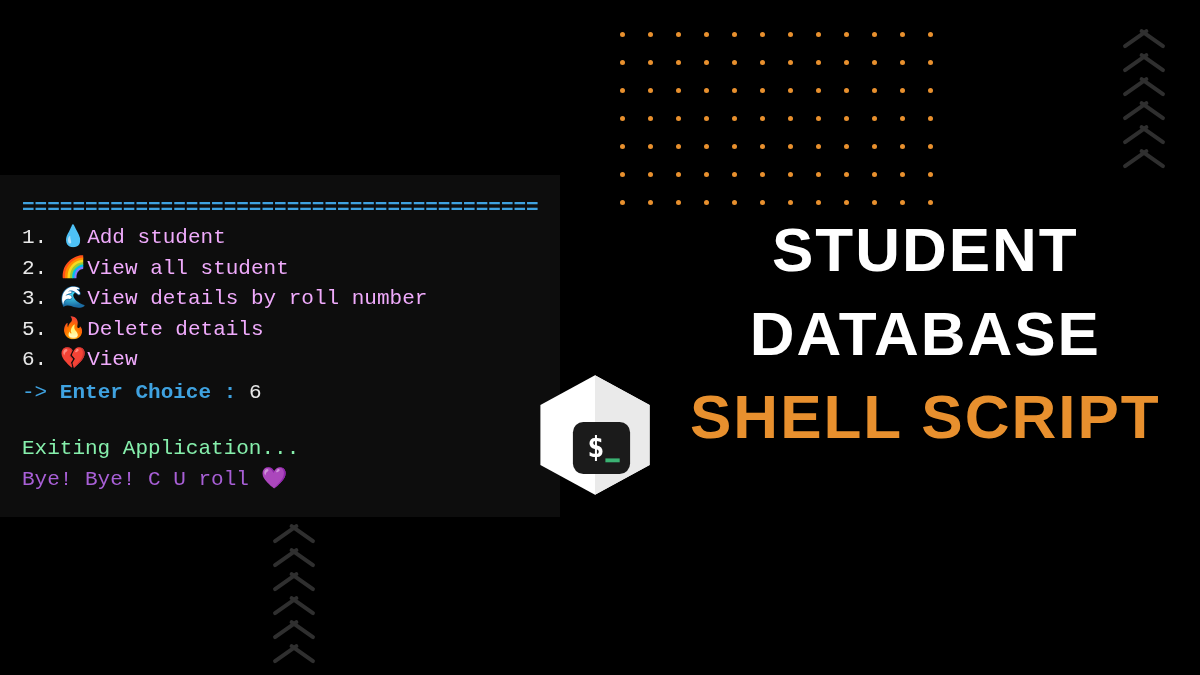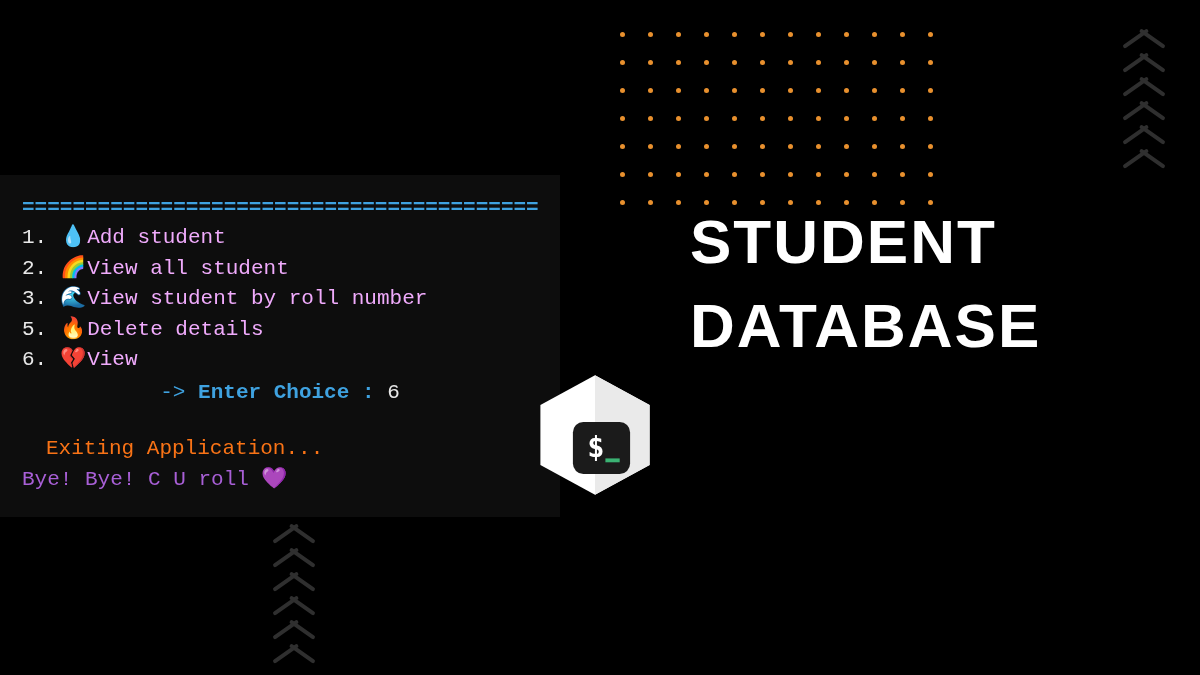"STUDENT" .title-block { text-align: none -> center; top: 200px -> 208px }
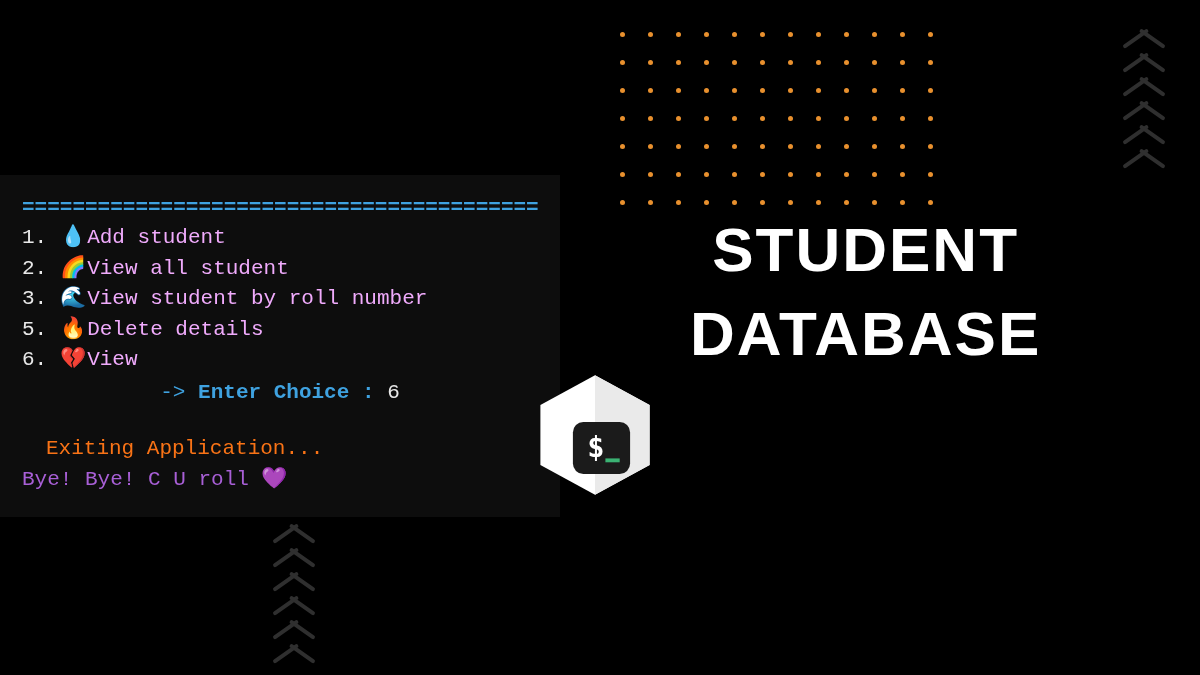"View student by roll number" span.menu-text { text: student -> details }
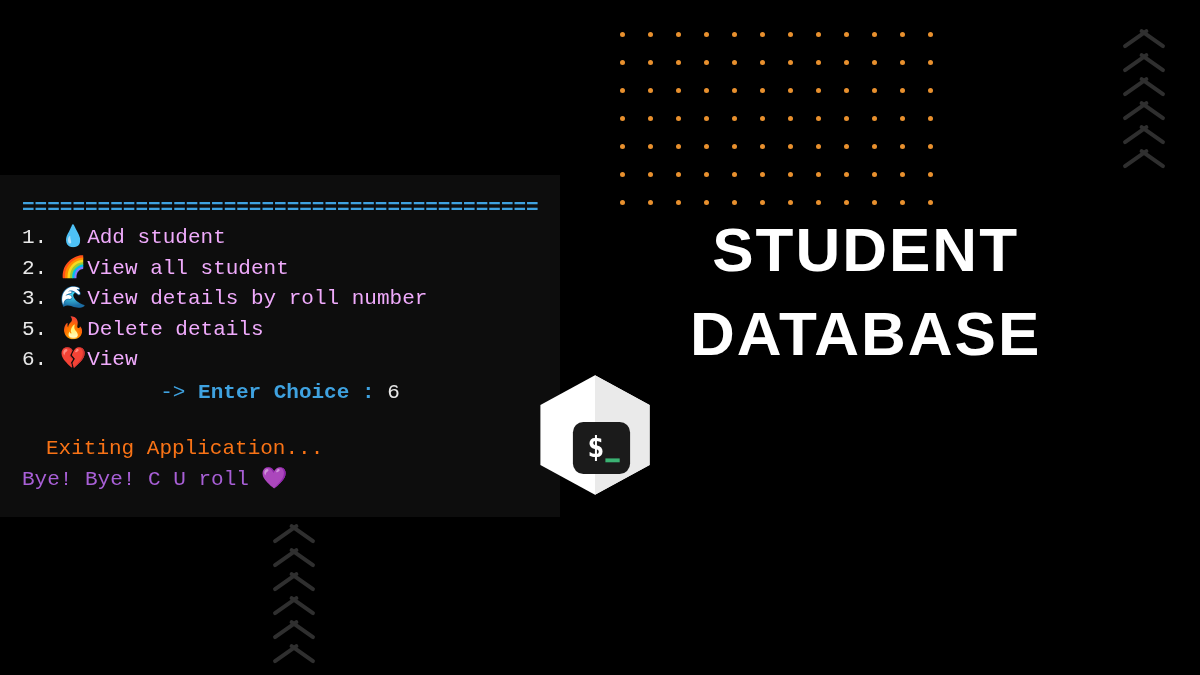"-> Enter Choice : 6" .prompt-line { text-align: center -> none }
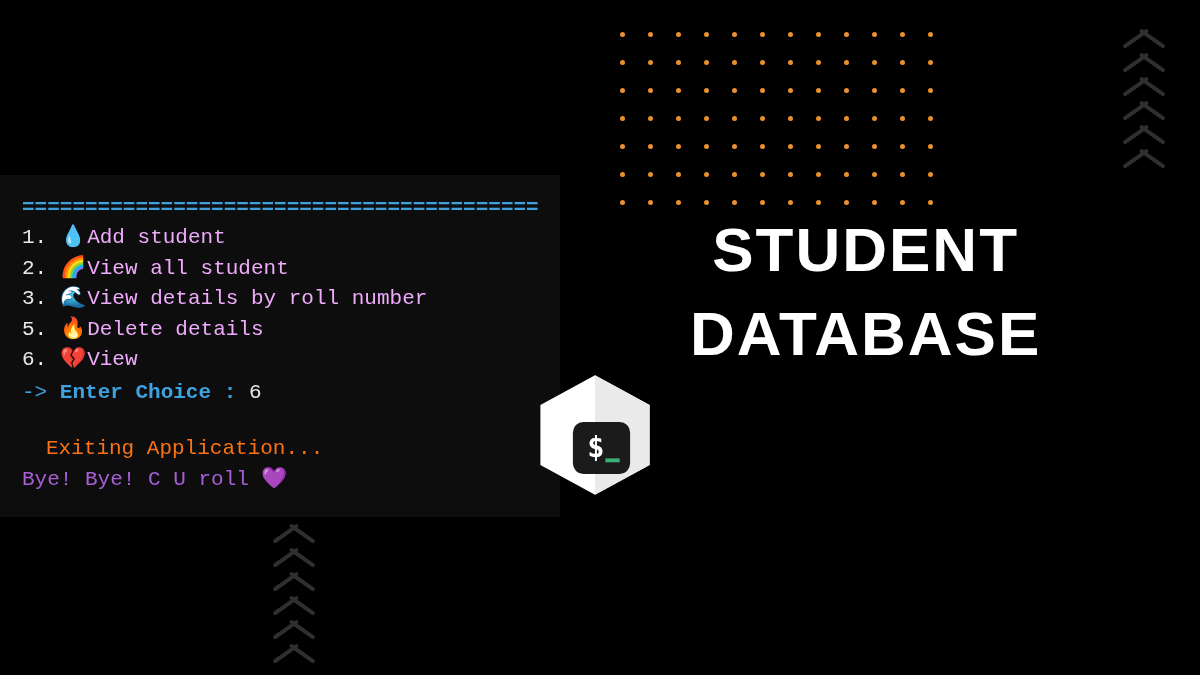"Exiting Application..." .exit-line { color: #f97316 -> #86efac; margin-left: 24px -> none }
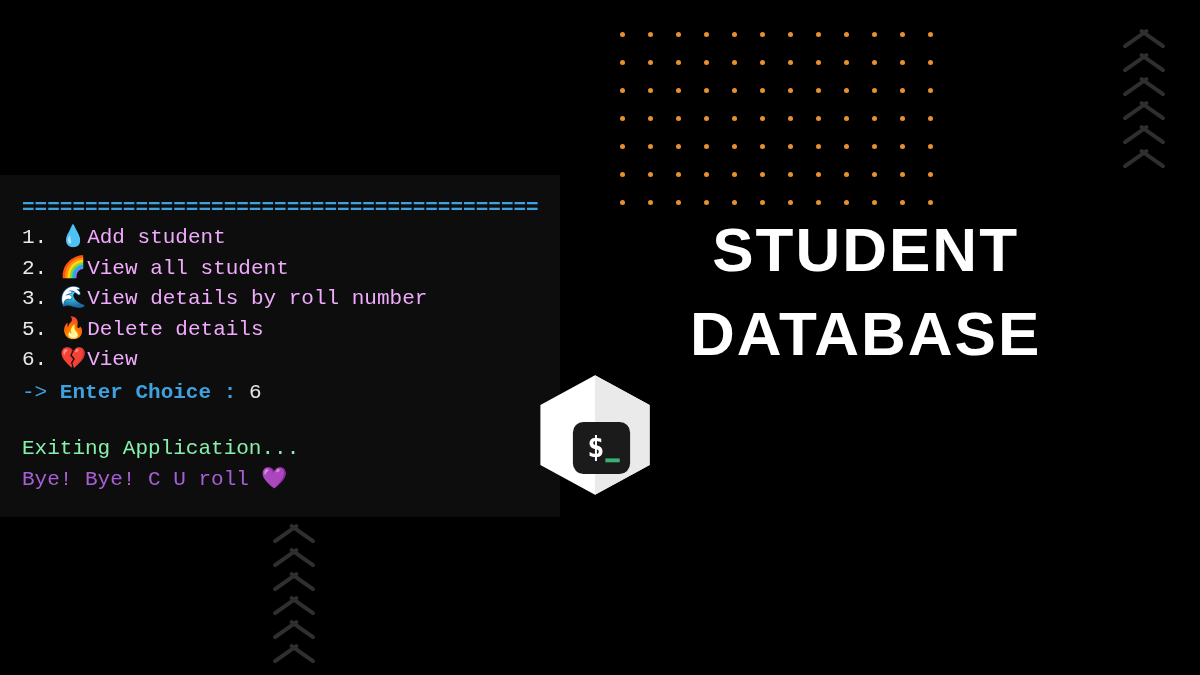"SHELL SCRIPT" div.title-orange { html: none -> <div>SHELL SCRIPT</div> }
